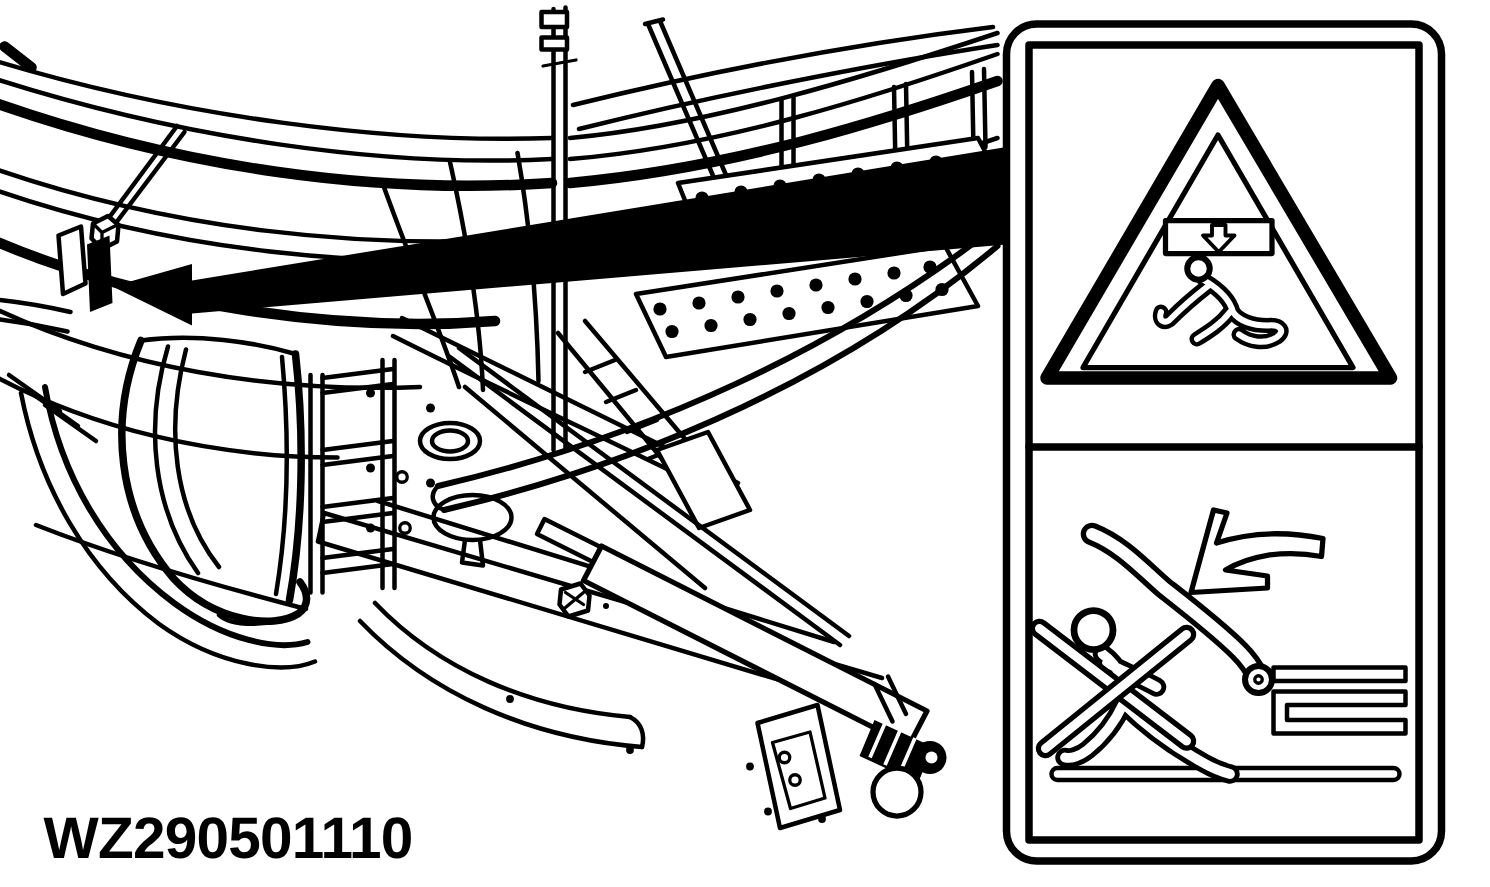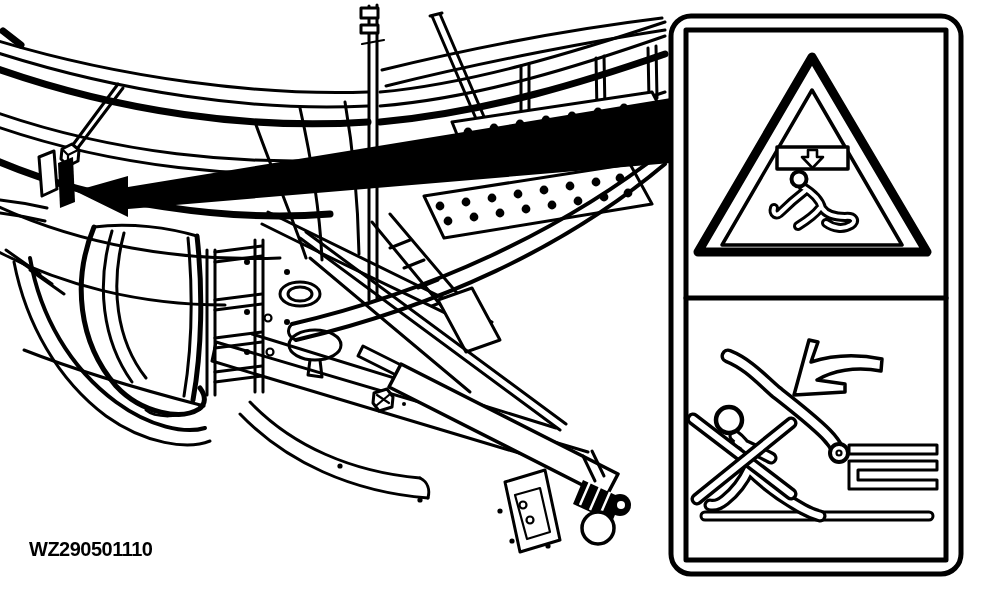"WZ290501110" #figcode { font-size: 20px -> 39px }
